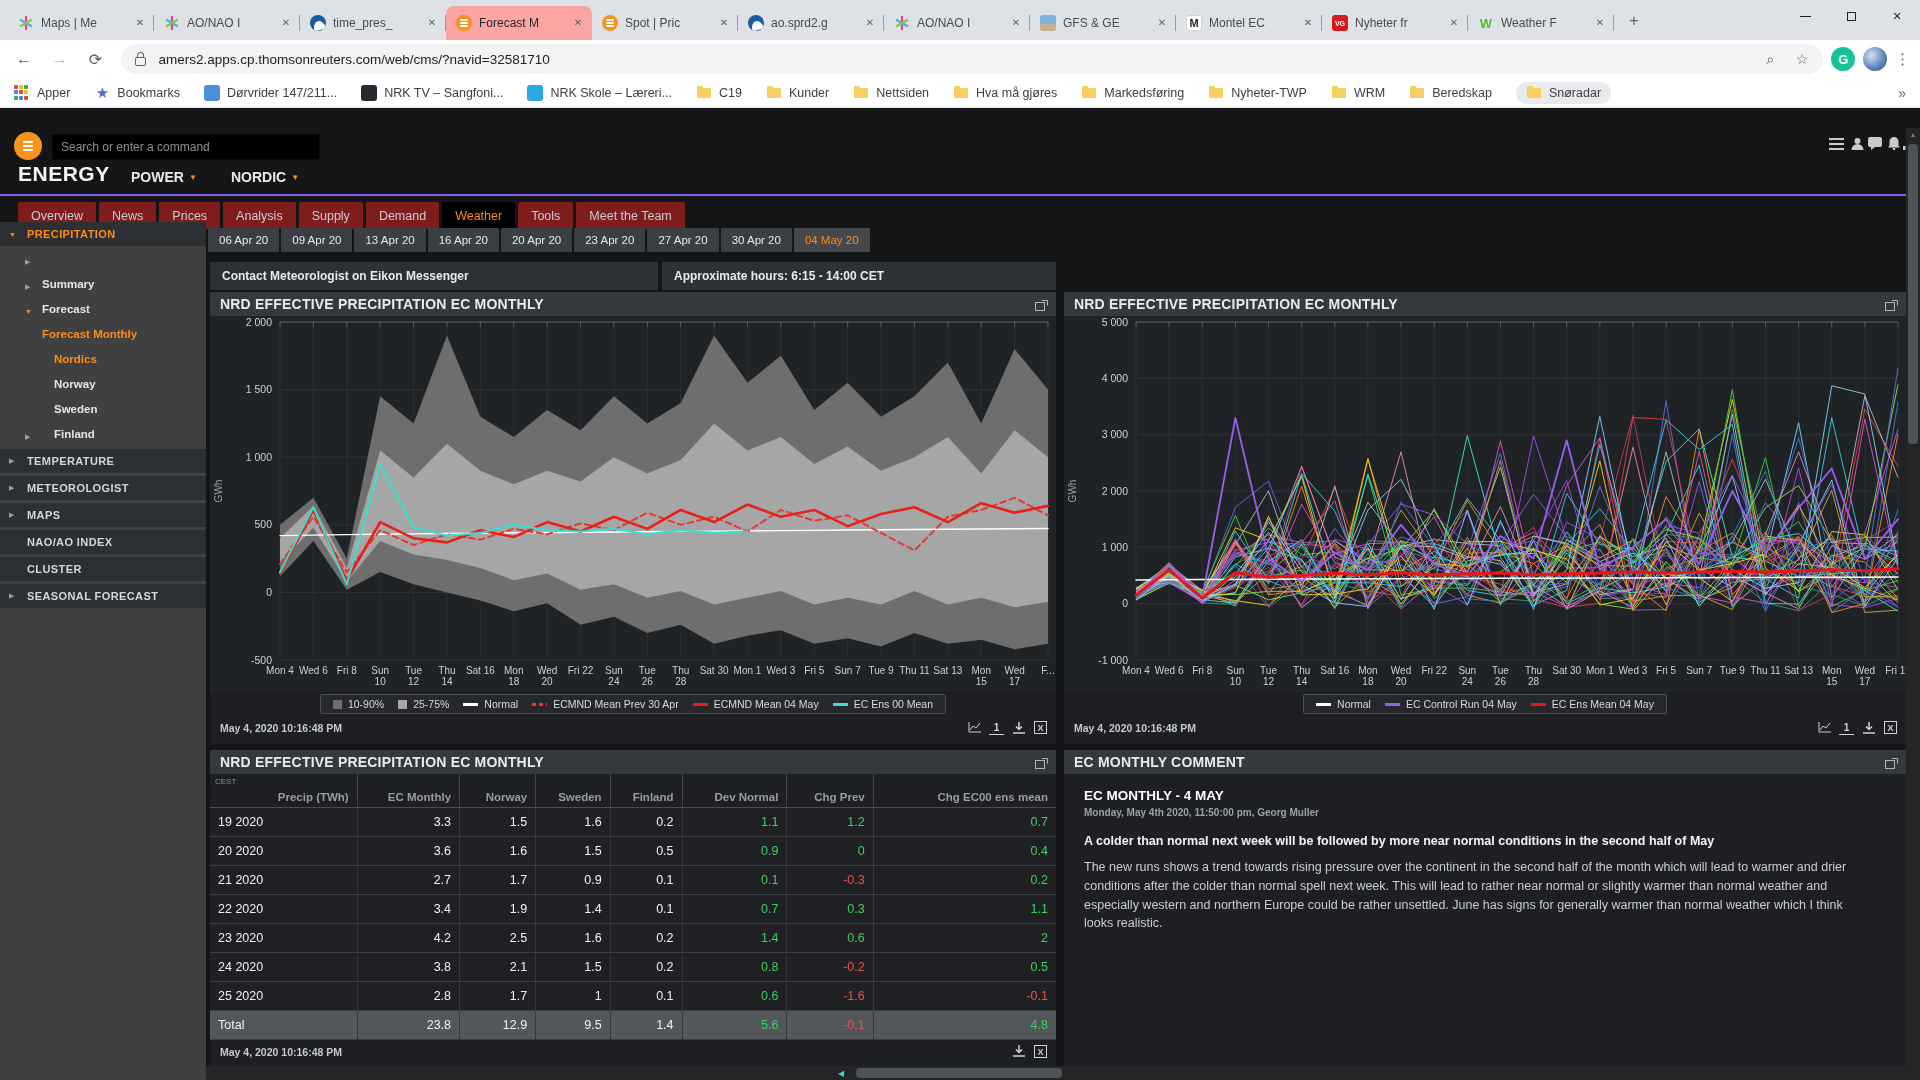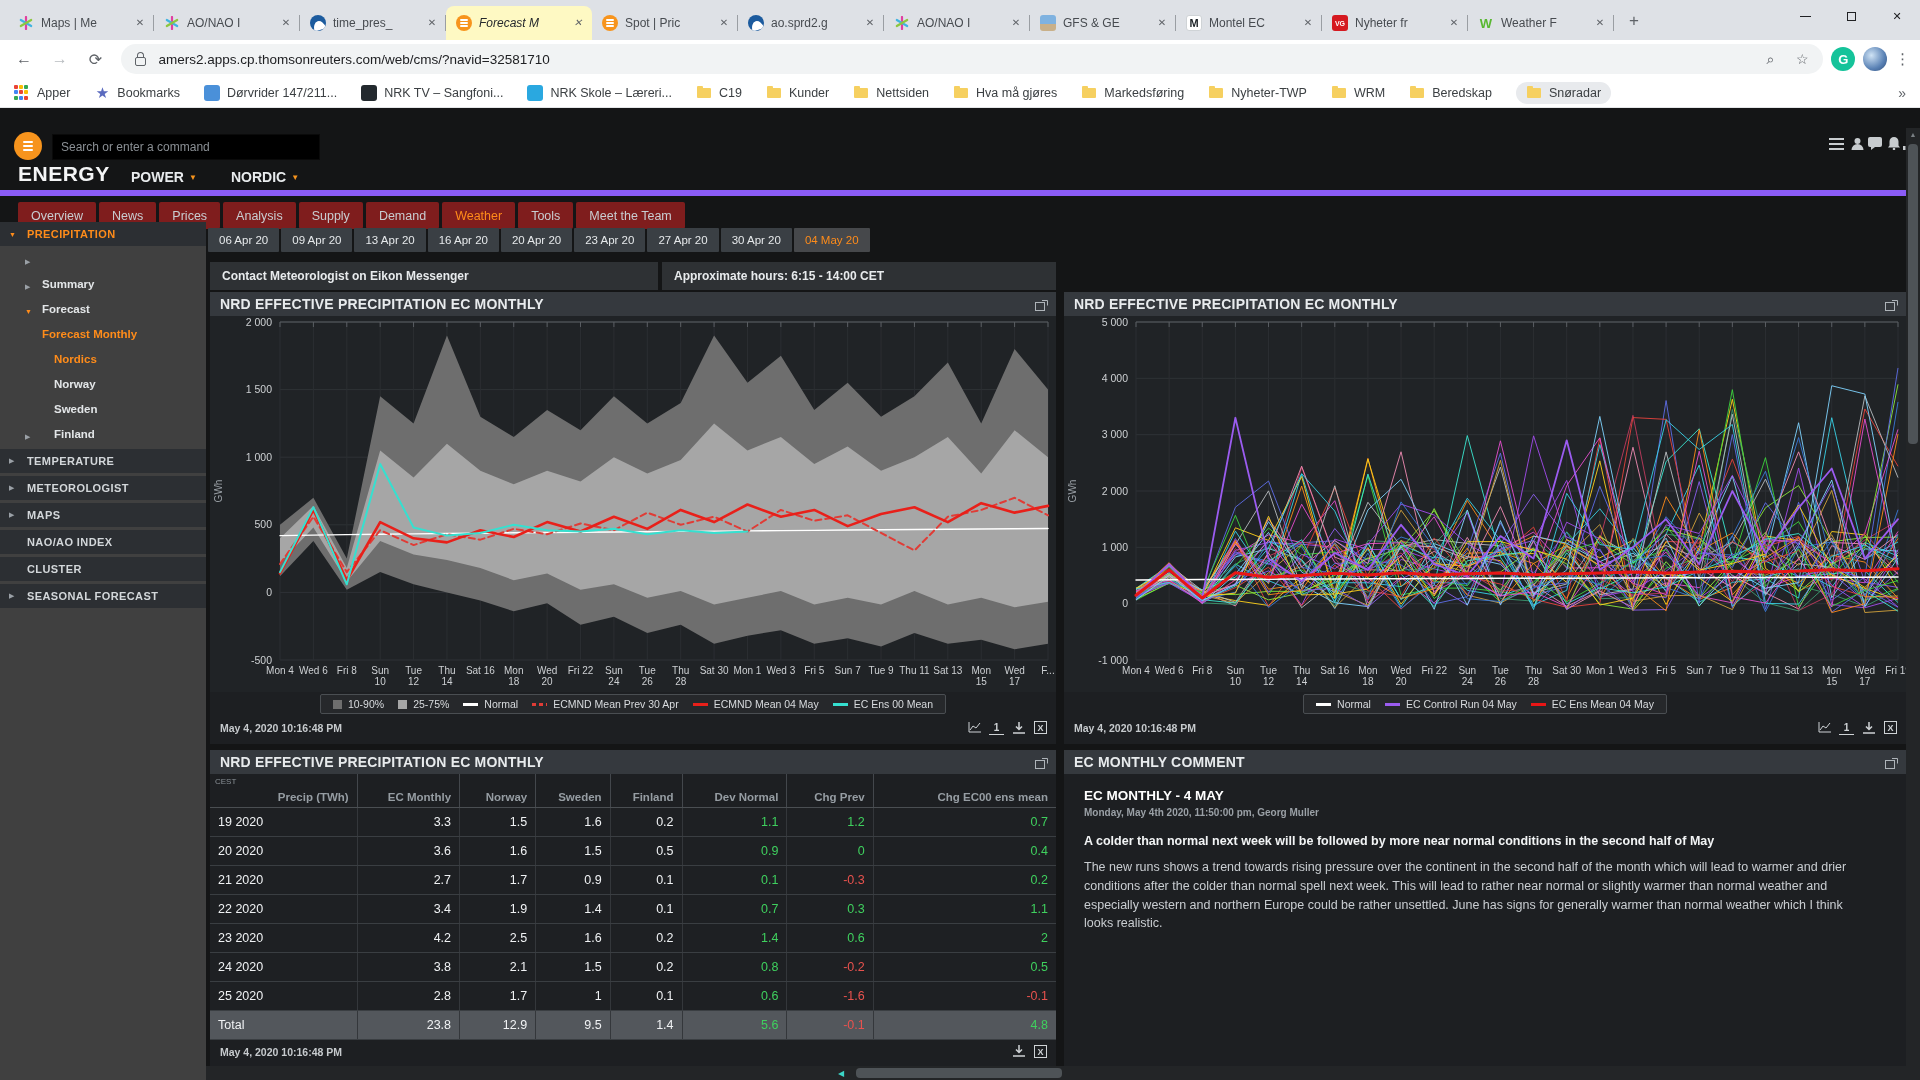"Forecast M" .tab.active { background: #fef9c3 -> #fca5a5; font-style: italic -> none }
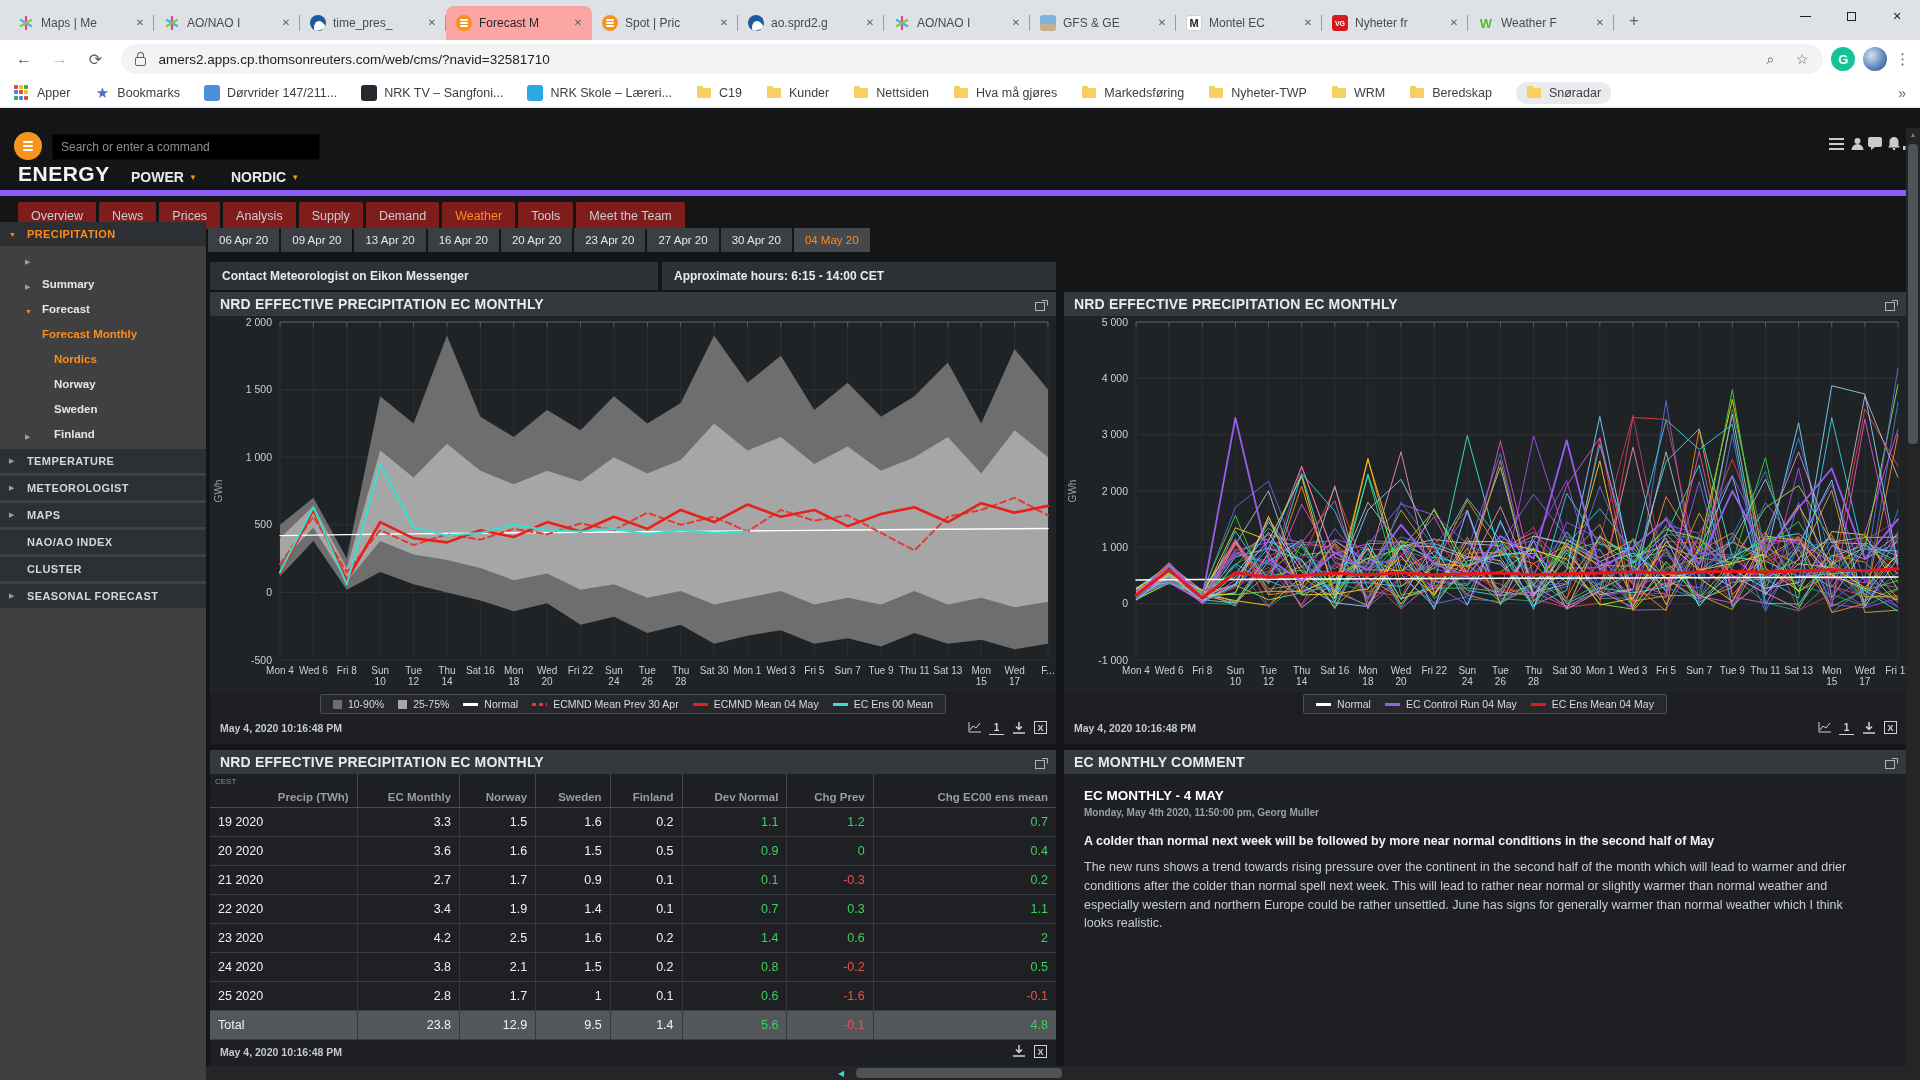"ENERGY" #brandrow { border-bottom: 6px solid #8b5cf6 -> 2px solid #8b5cf6 }
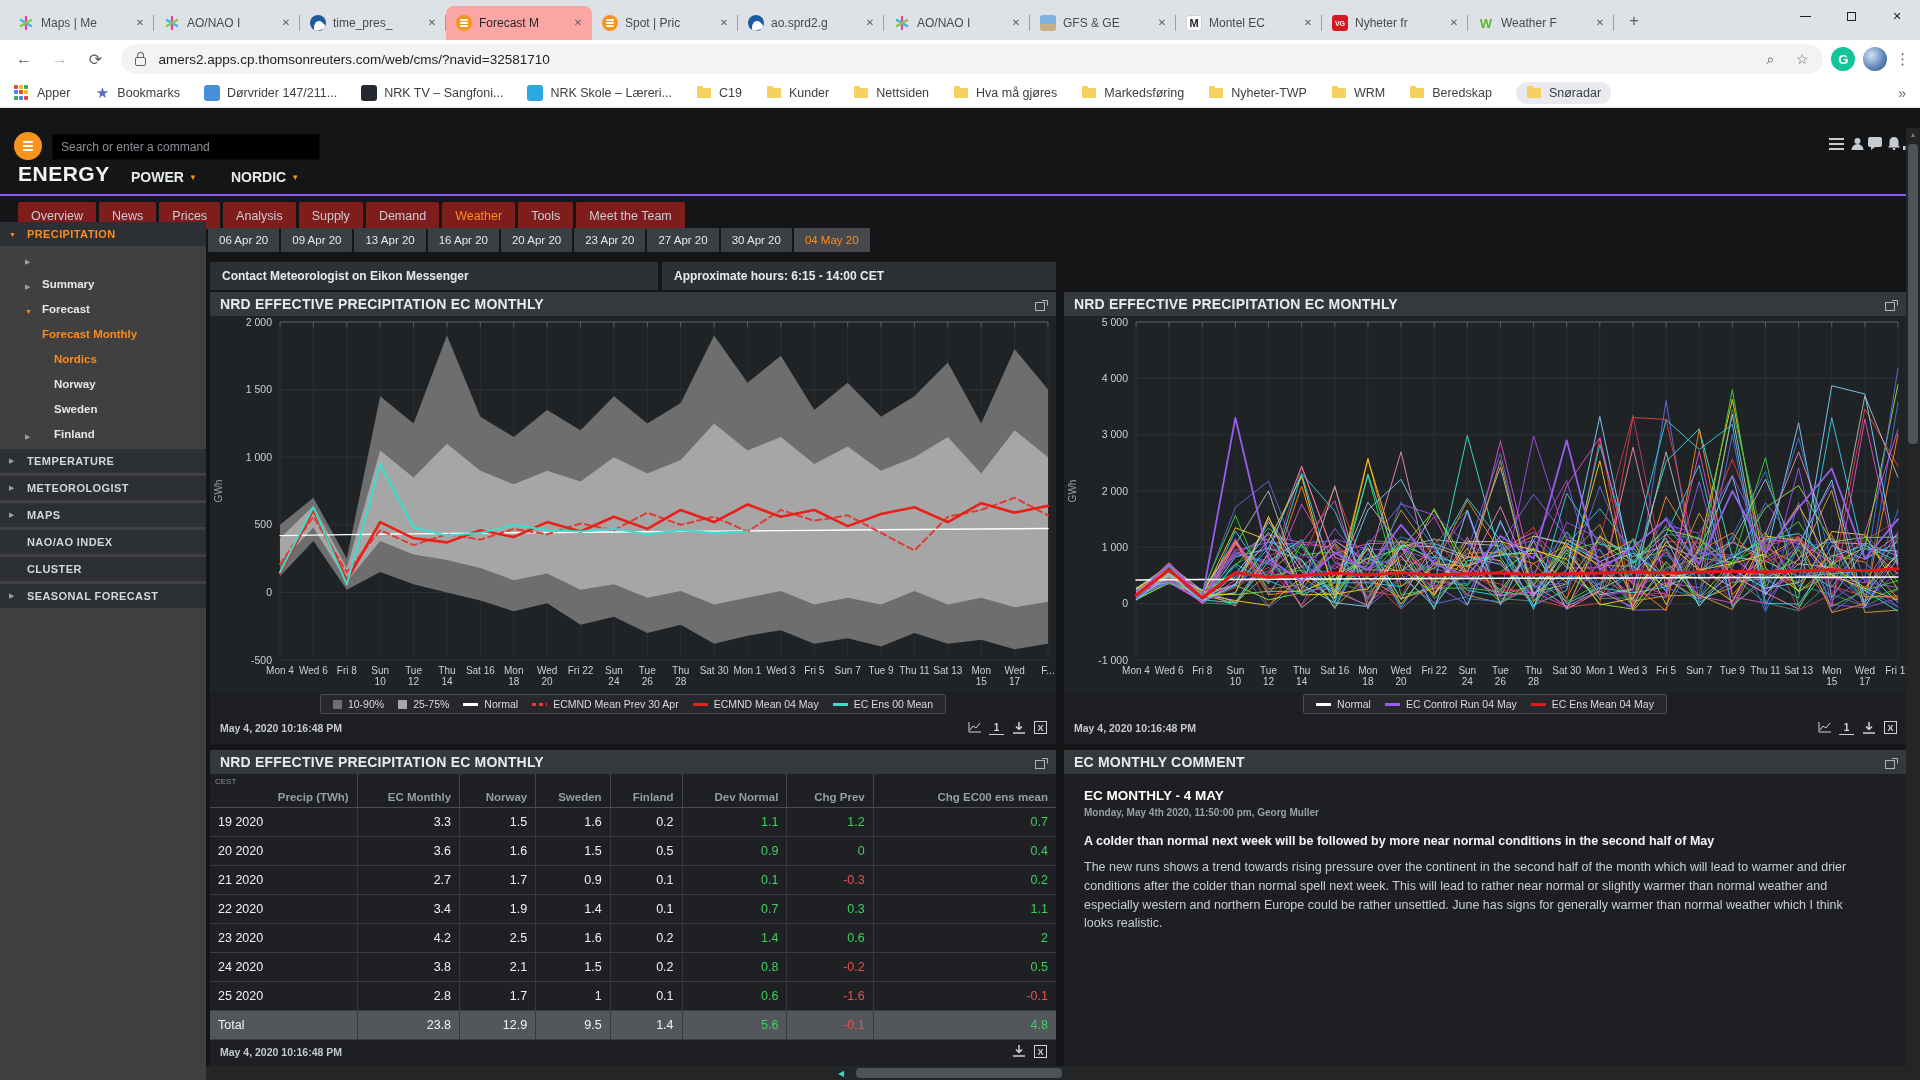"Weather" .navtab.active { background: #7f1d1d -> #000000 }
